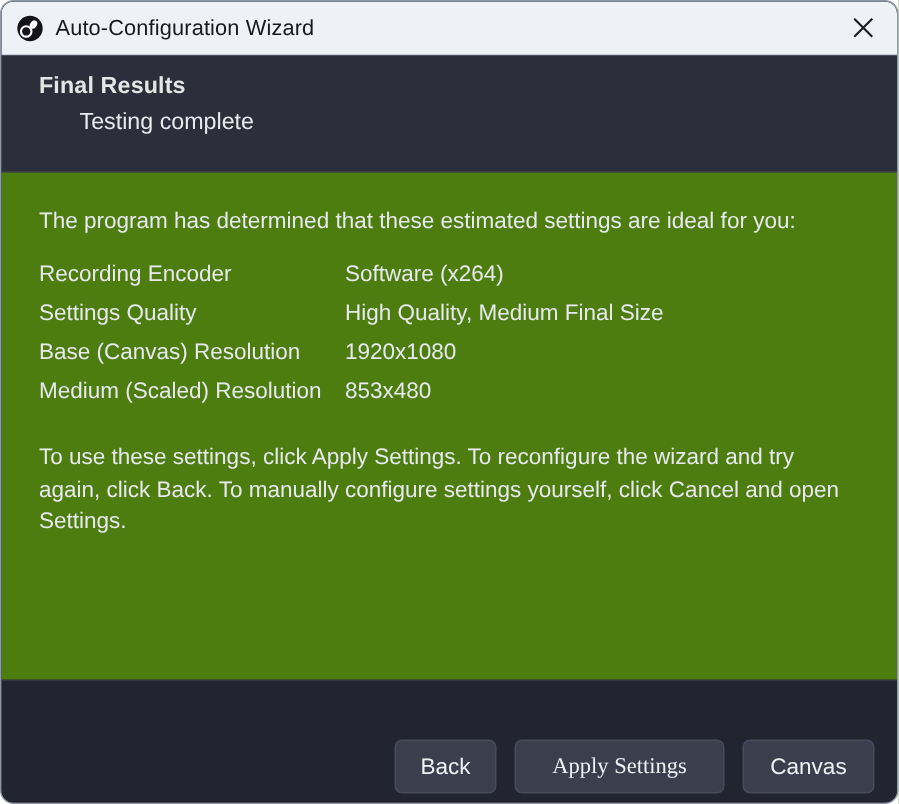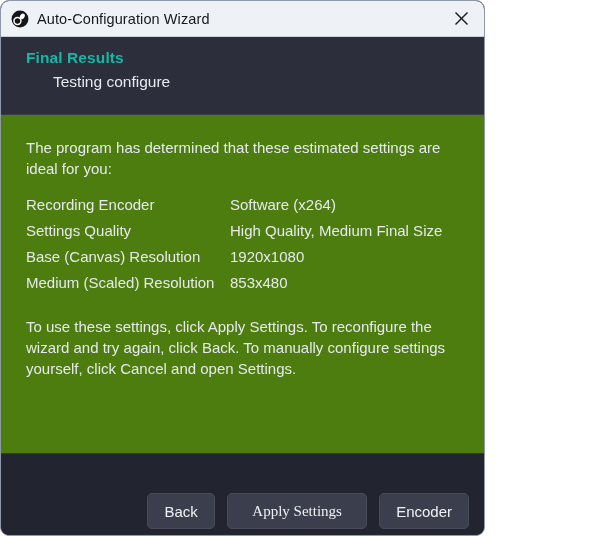"Auto-Configuration Wizard" #window { width: 485px -> 599px }
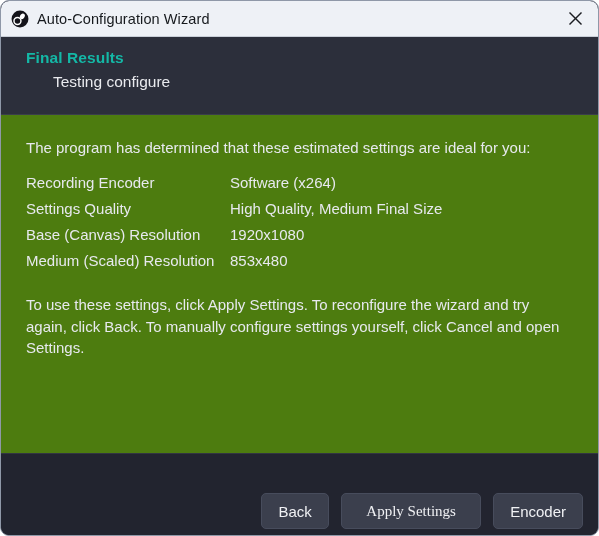"Final Results" #header-title { color: #14b8a6 -> #e5e5e5 }
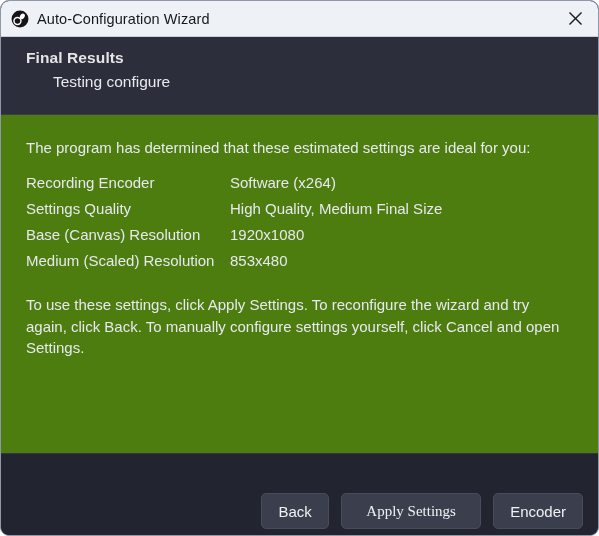"Testing configure" div { text: configure -> complete }
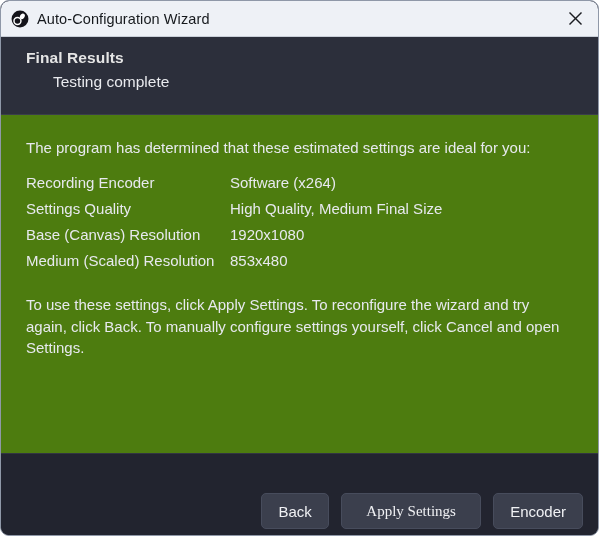"Encoder" button.btn { text: Encoder -> Canvas }
